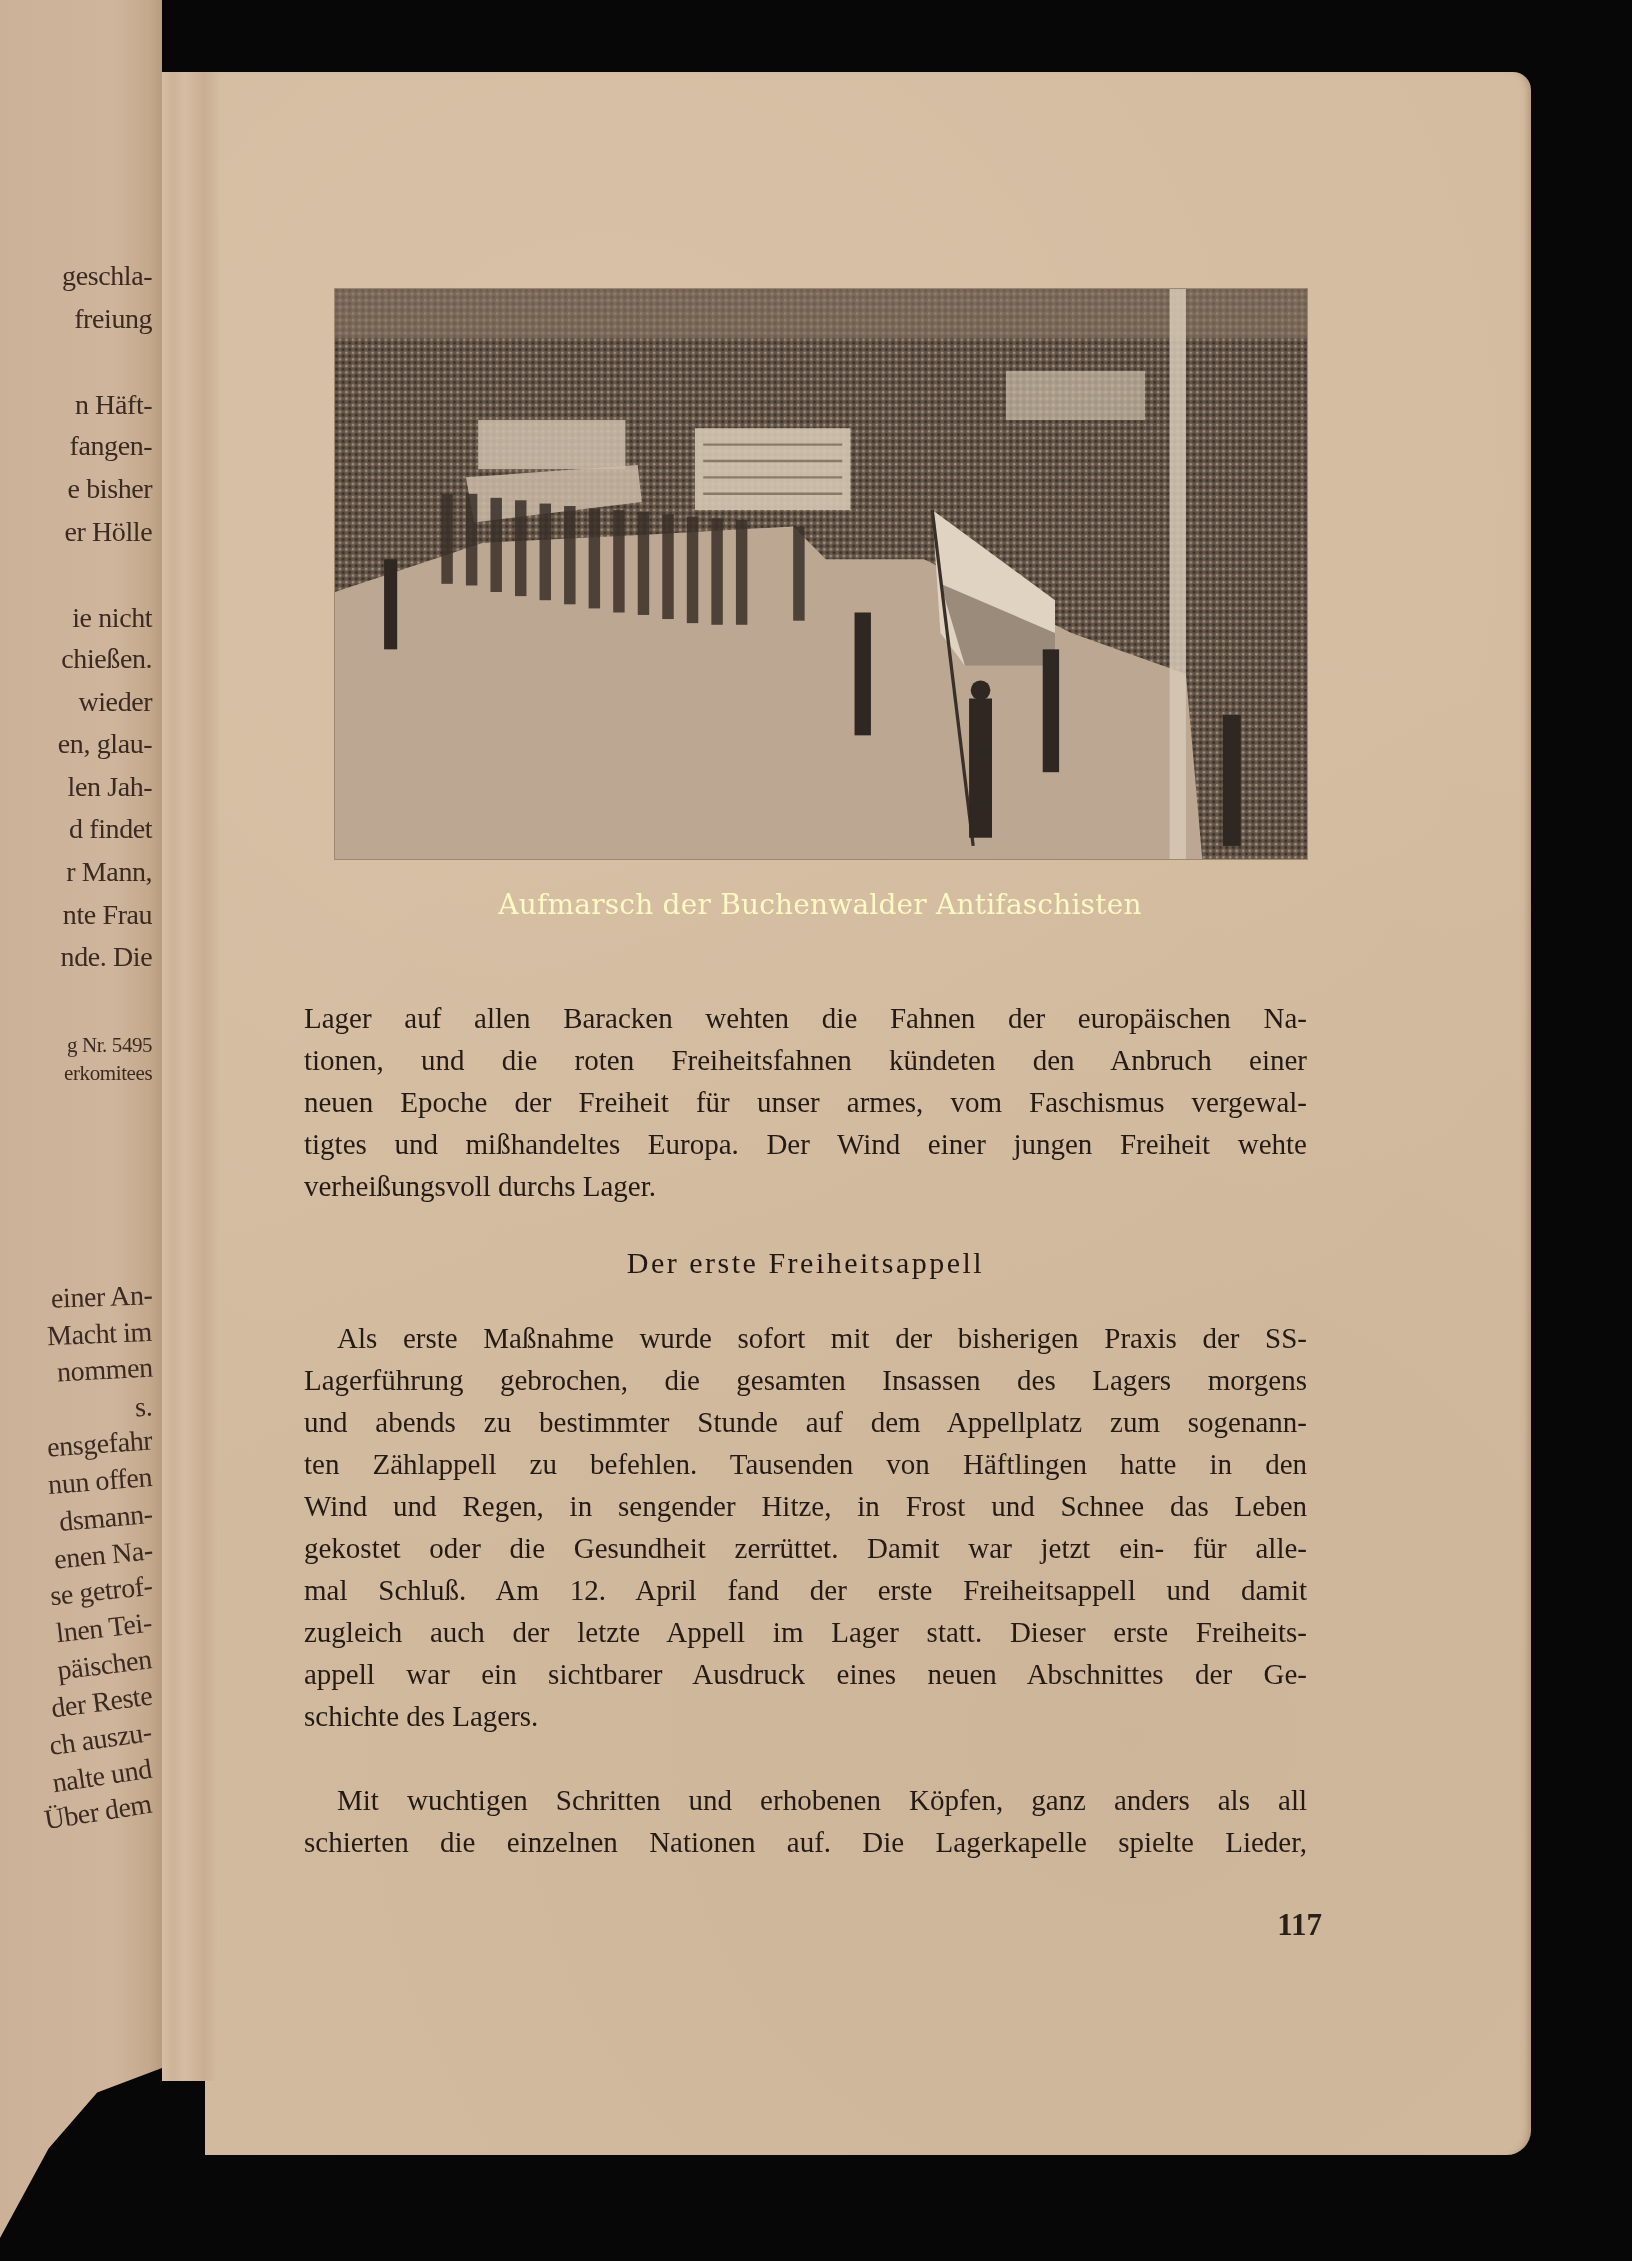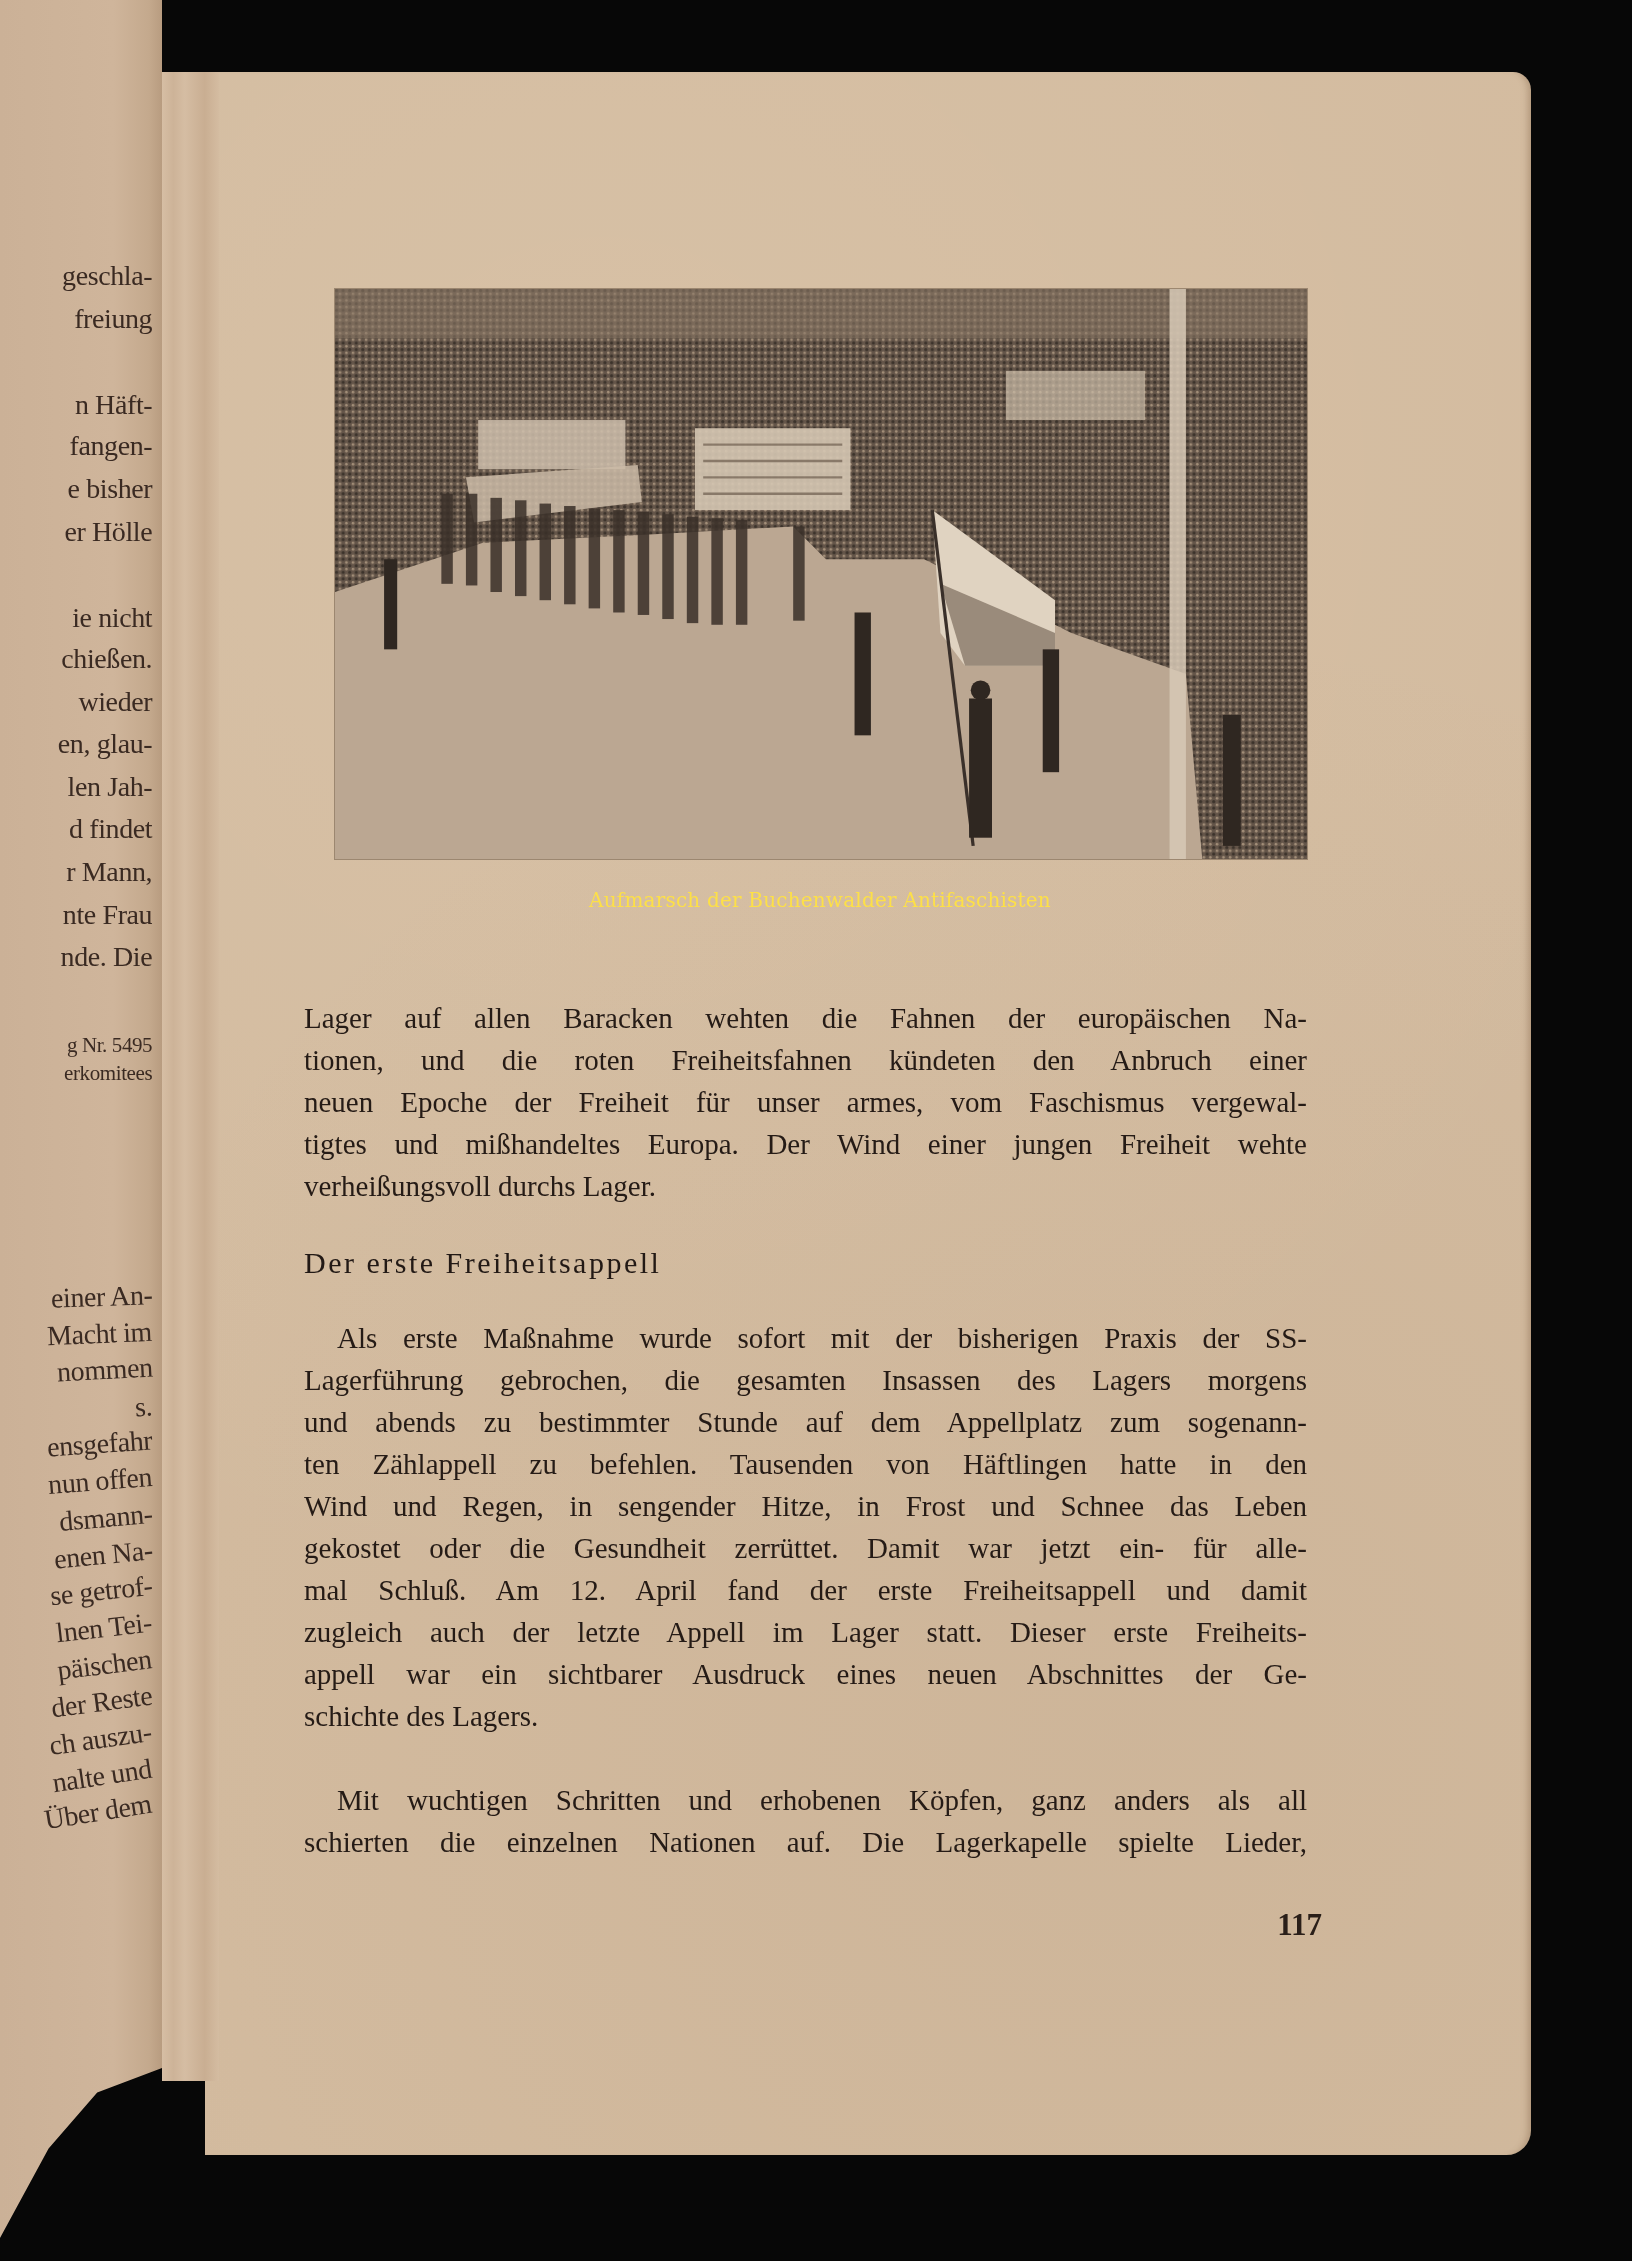"Aufmarsch der Buchenwalder" .caption { color: #fde047 -> #fef9c3; font-size: 20px -> 28px }
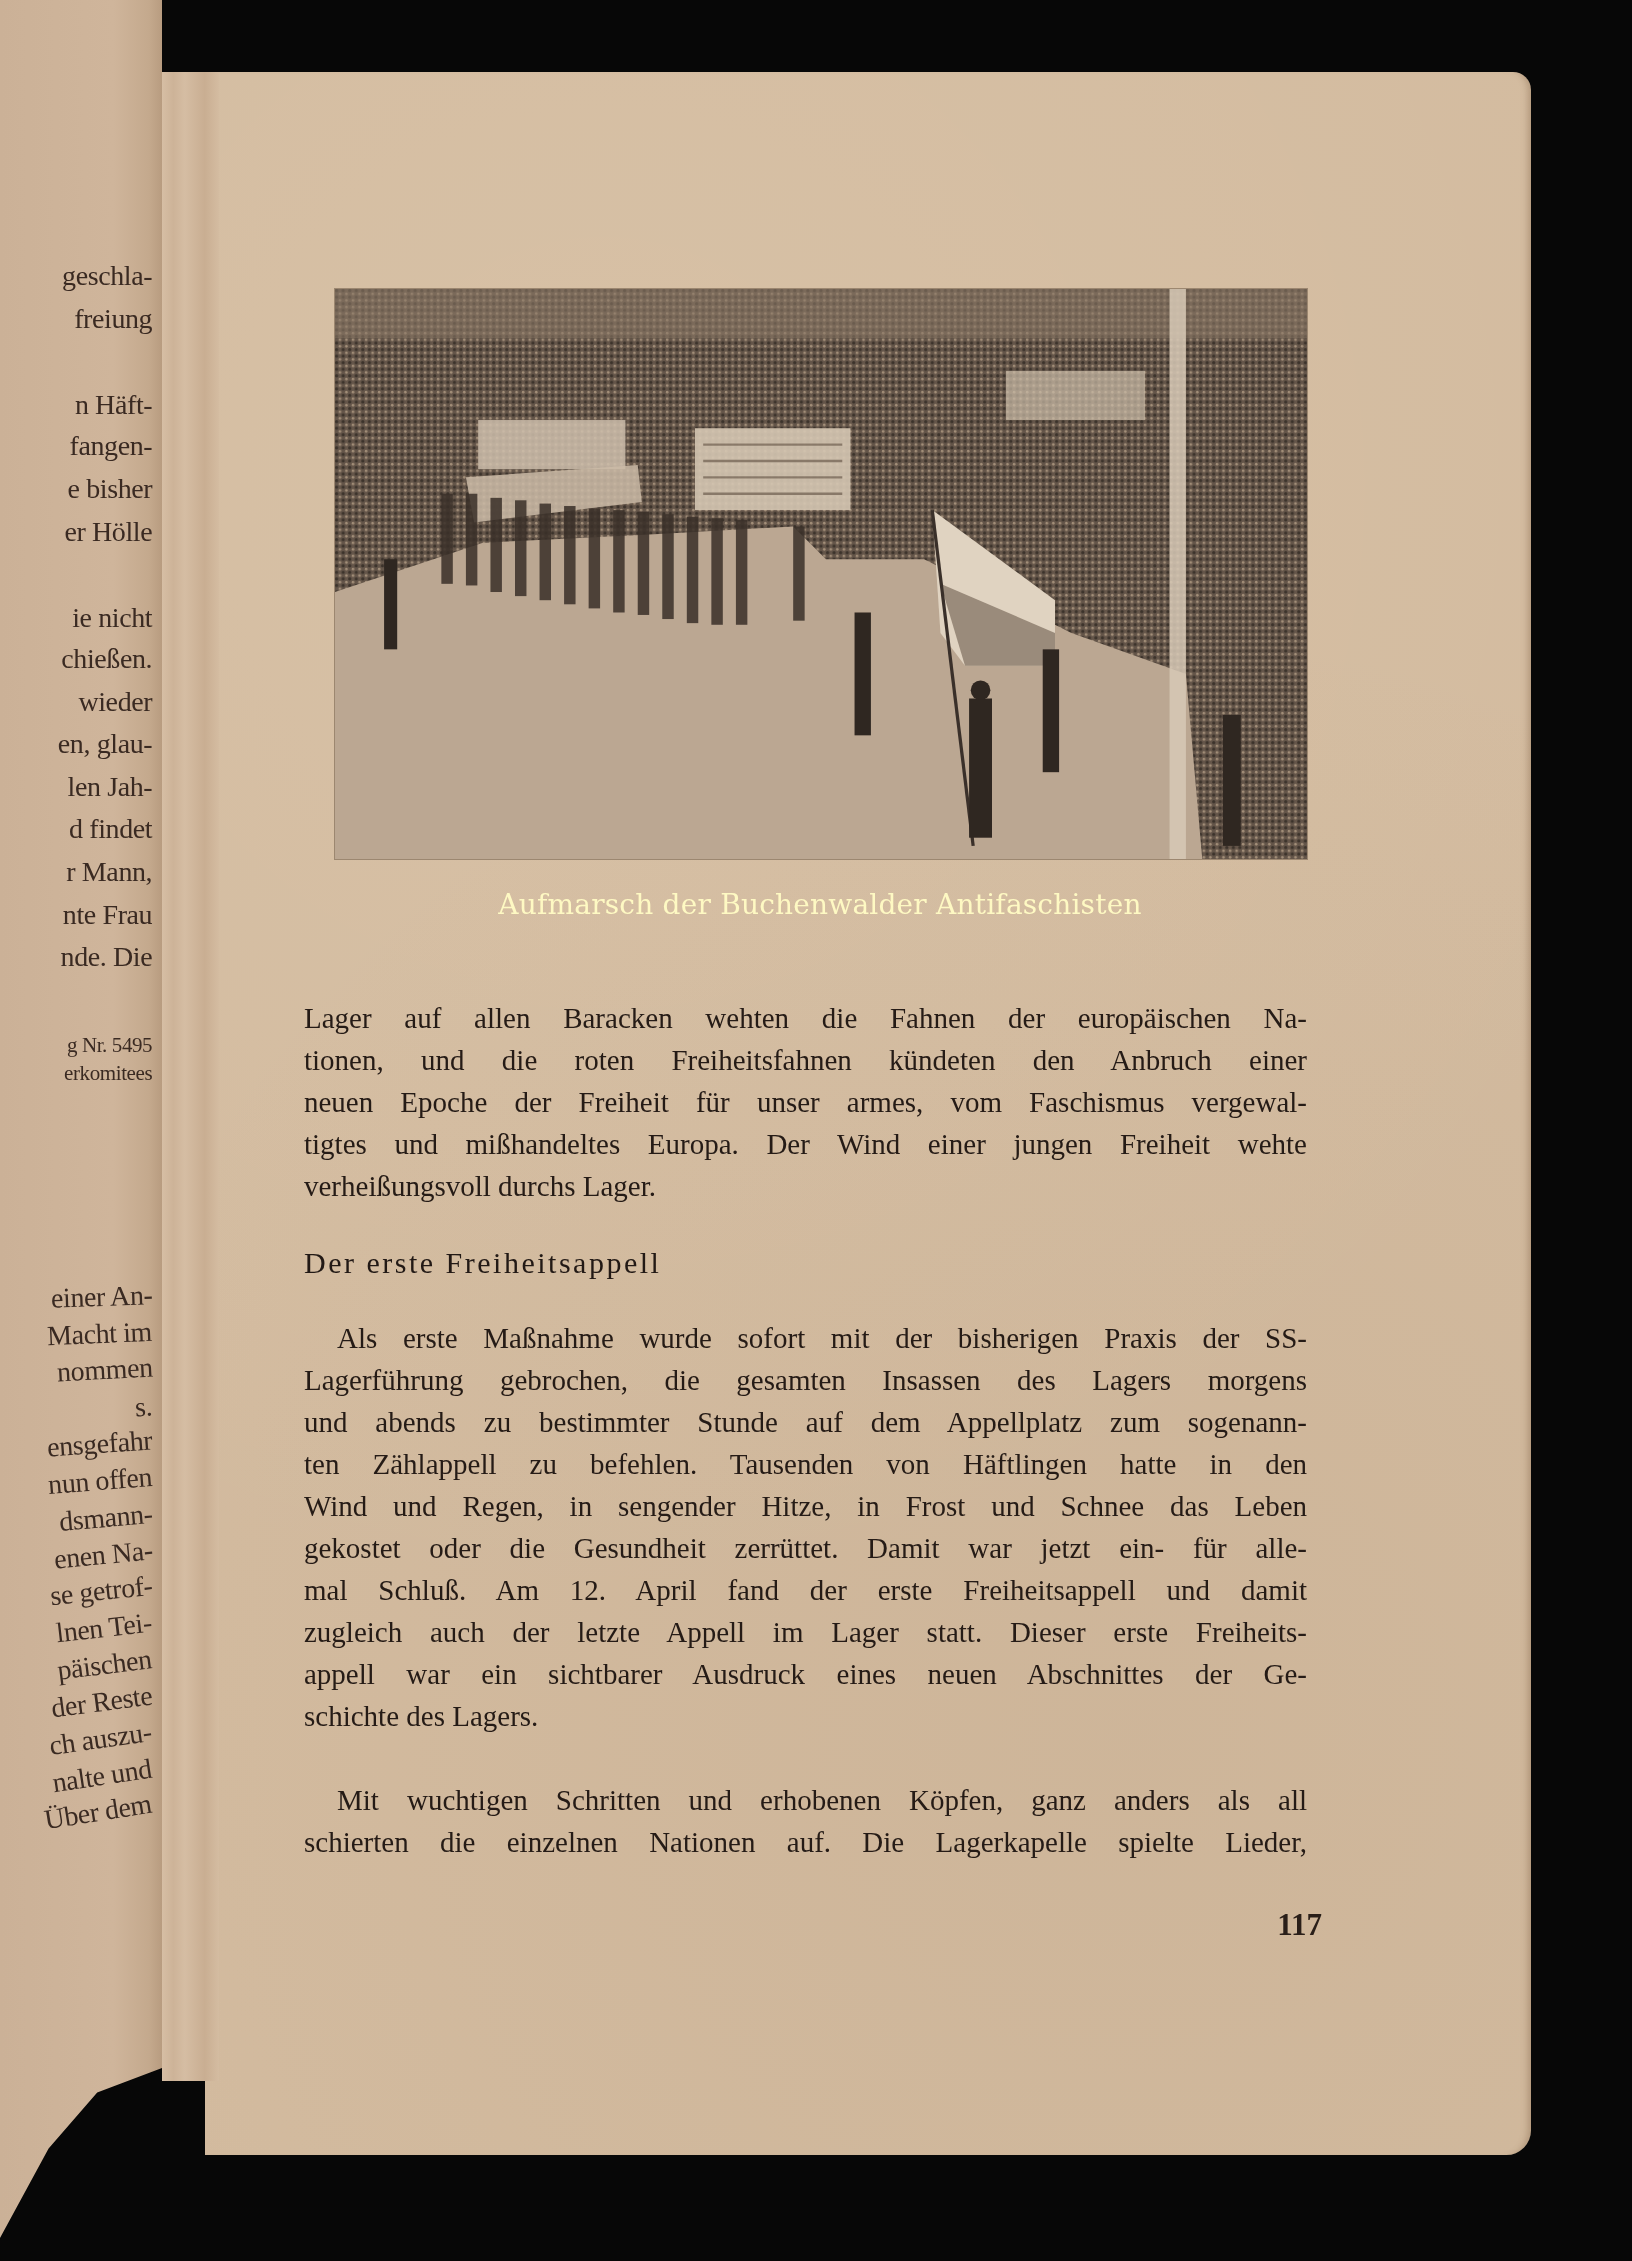"Der erste Freiheitsappell" .heading { text-align: left -> center }
